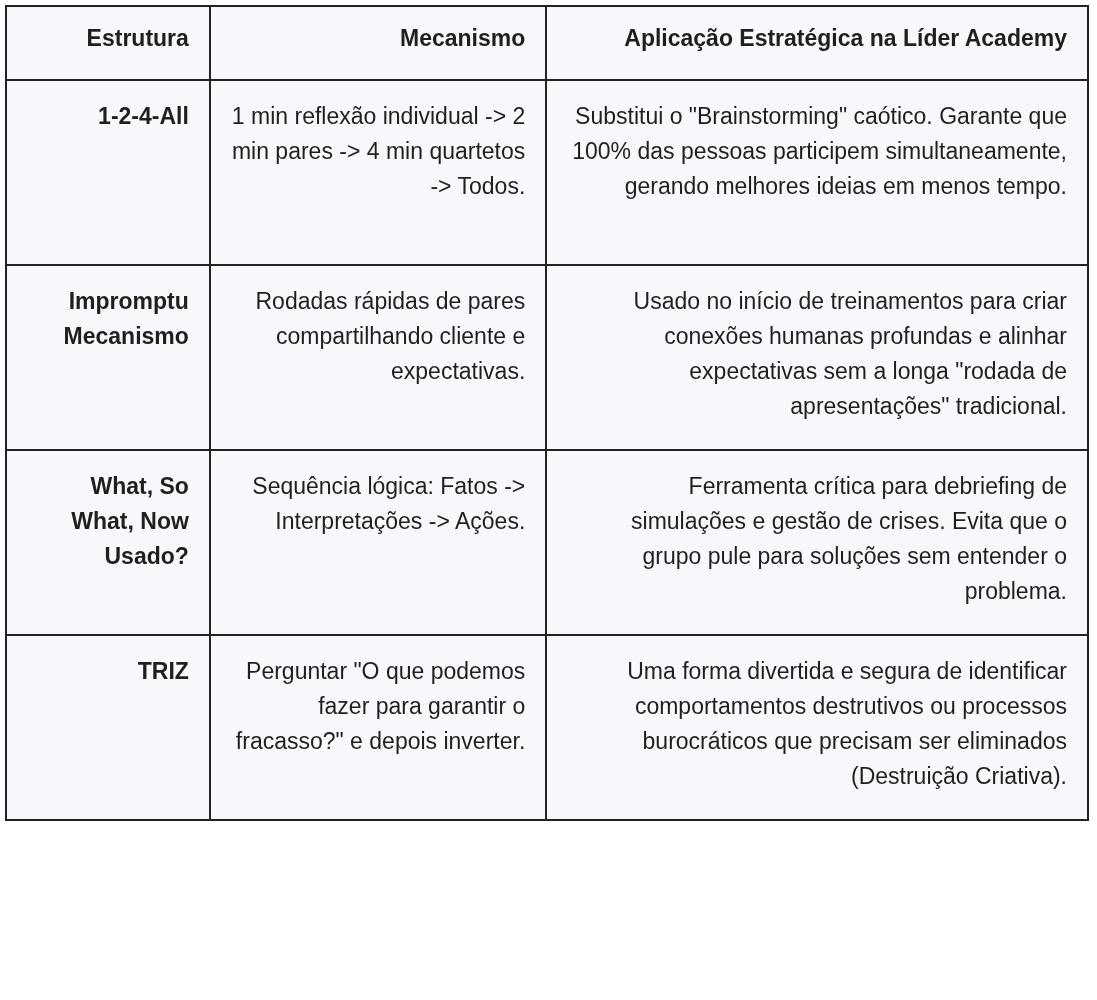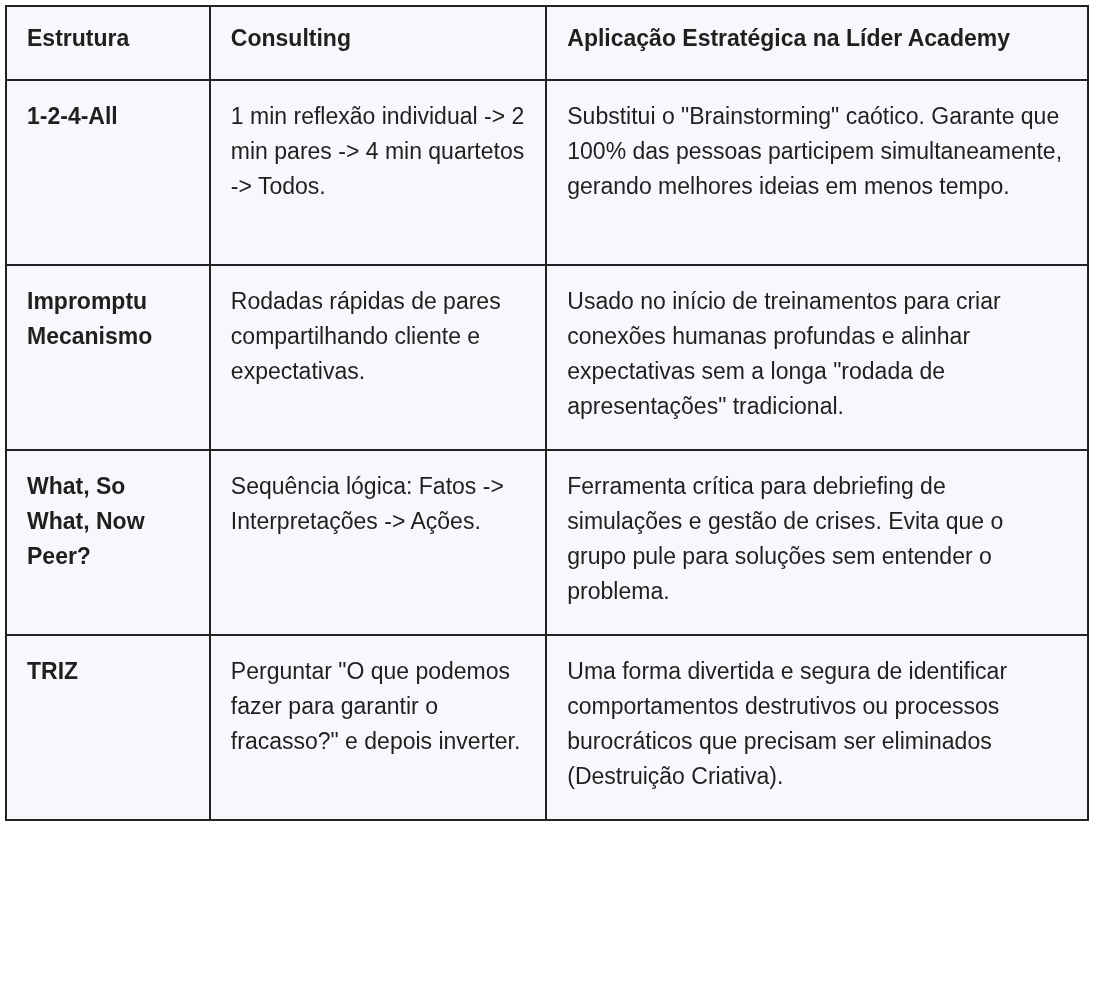"Estrutura" table.grid td, table.grid th { text-align: left -> right }
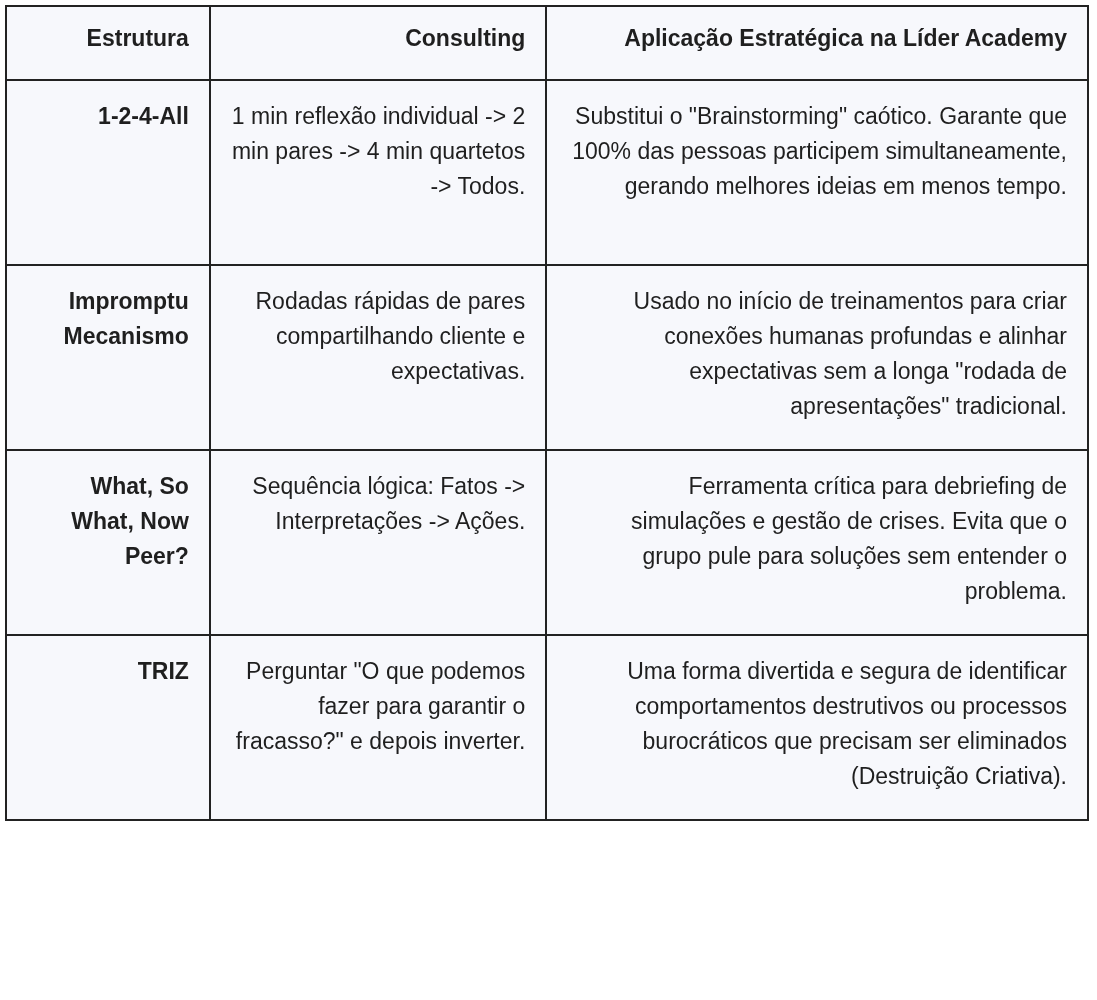"Consulting" th { text: Consulting -> Mecanismo }
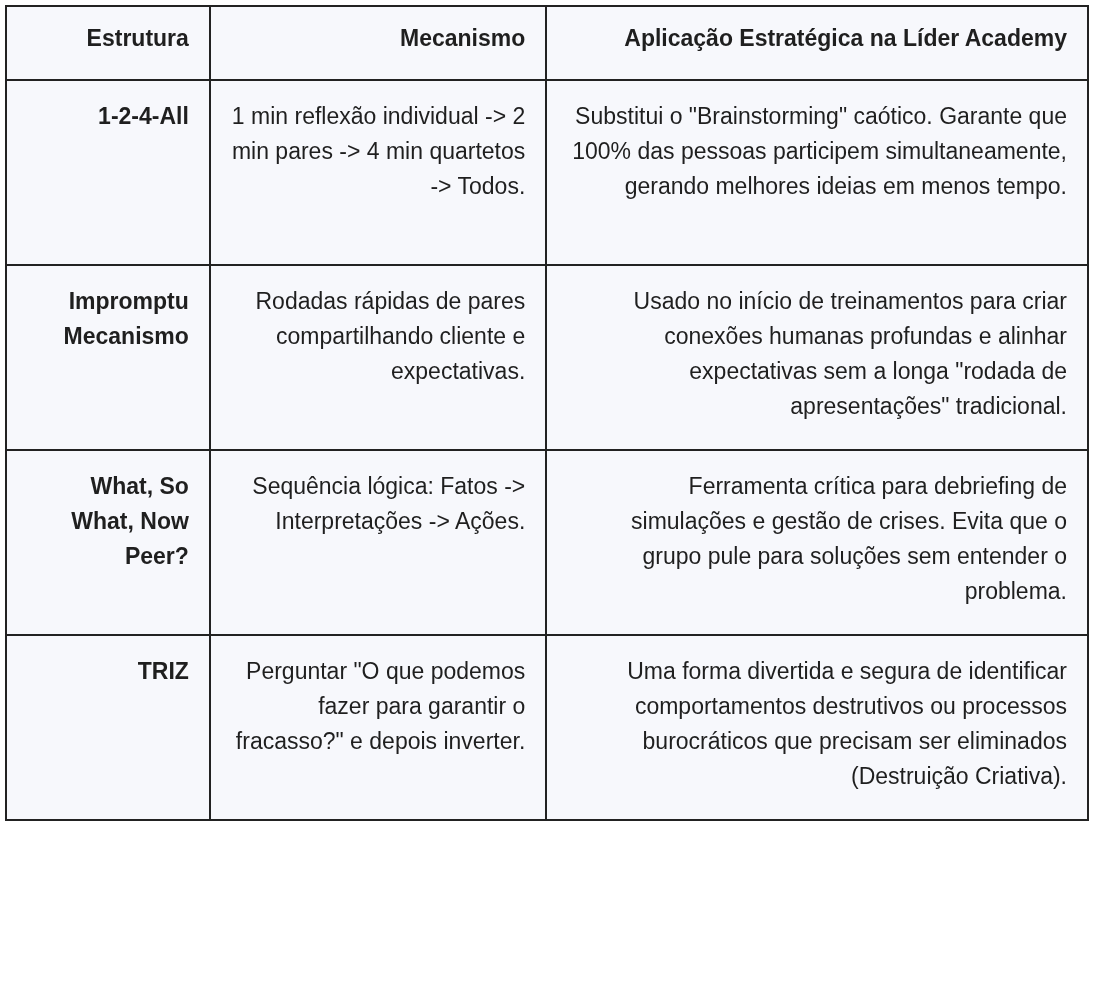"What, So What, Now Peer?" td.first { text: Peer -> Usado }
